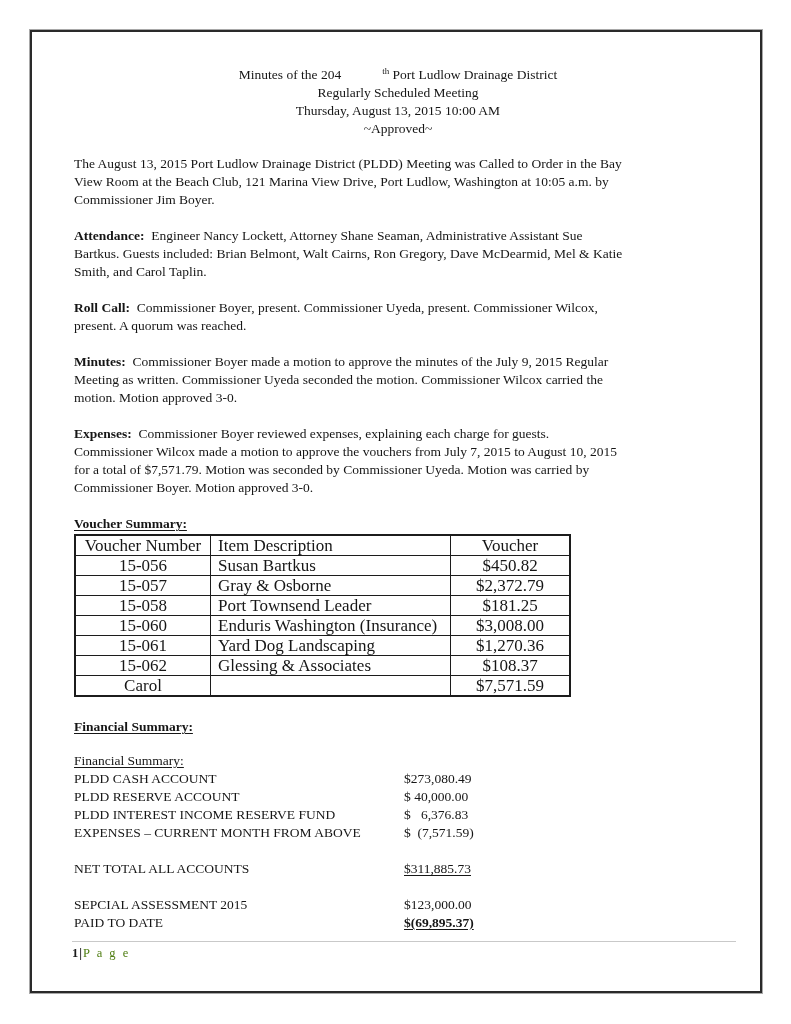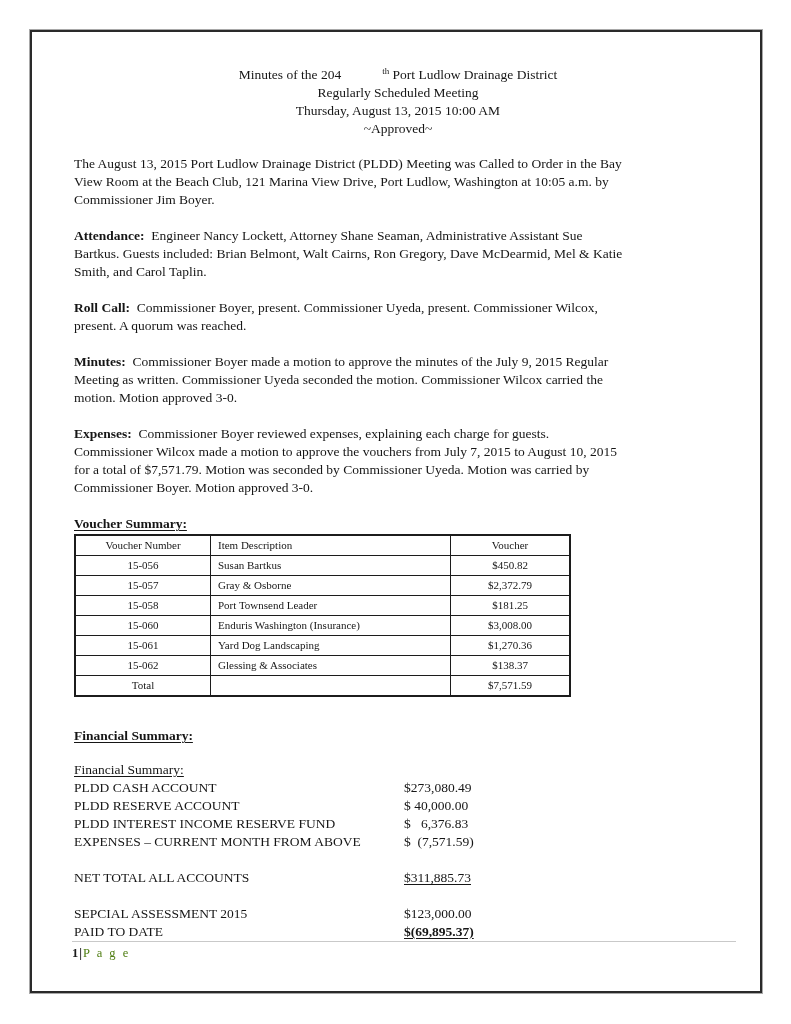"Voucher Number" table.voucher { font-size: 11px -> 17px }
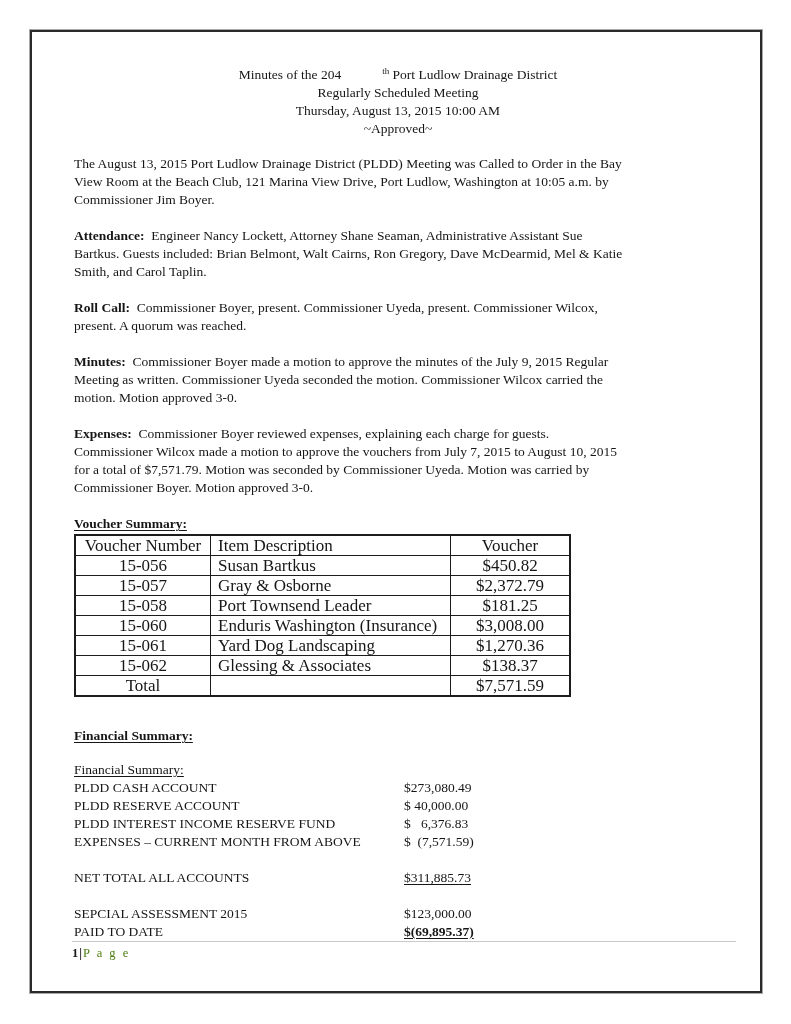"$138.37" td.col-amt { text: $138.37 -> $108.37 }
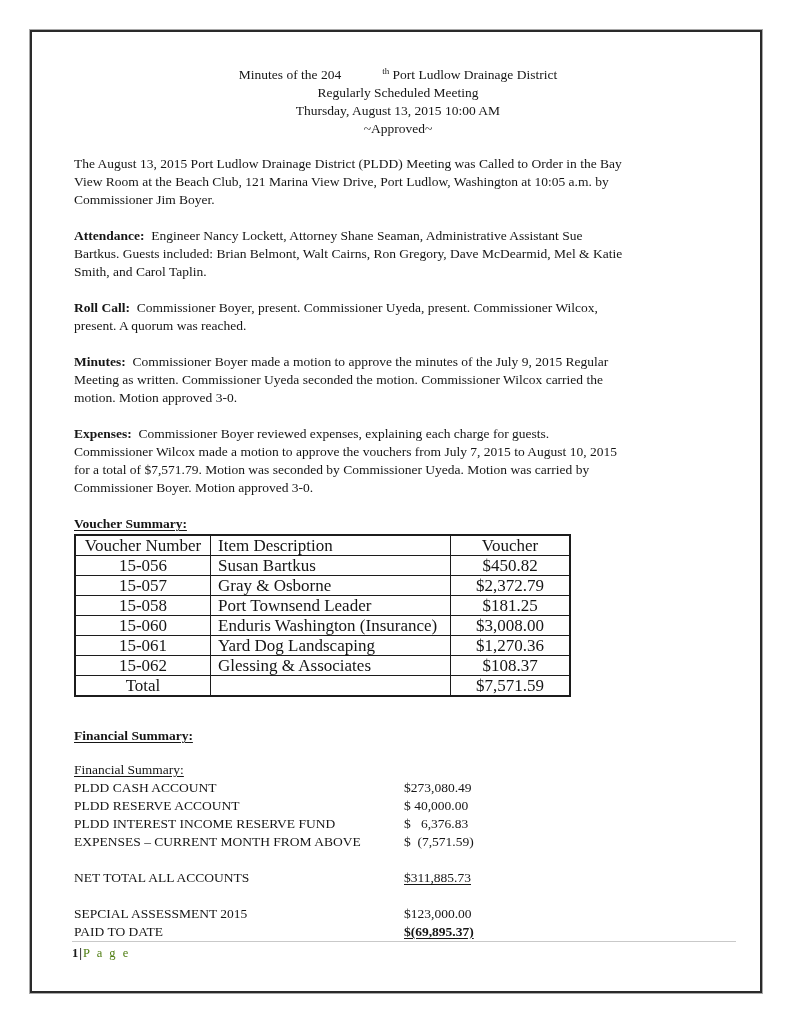"Total" td.col-num { text: Total -> Carol }
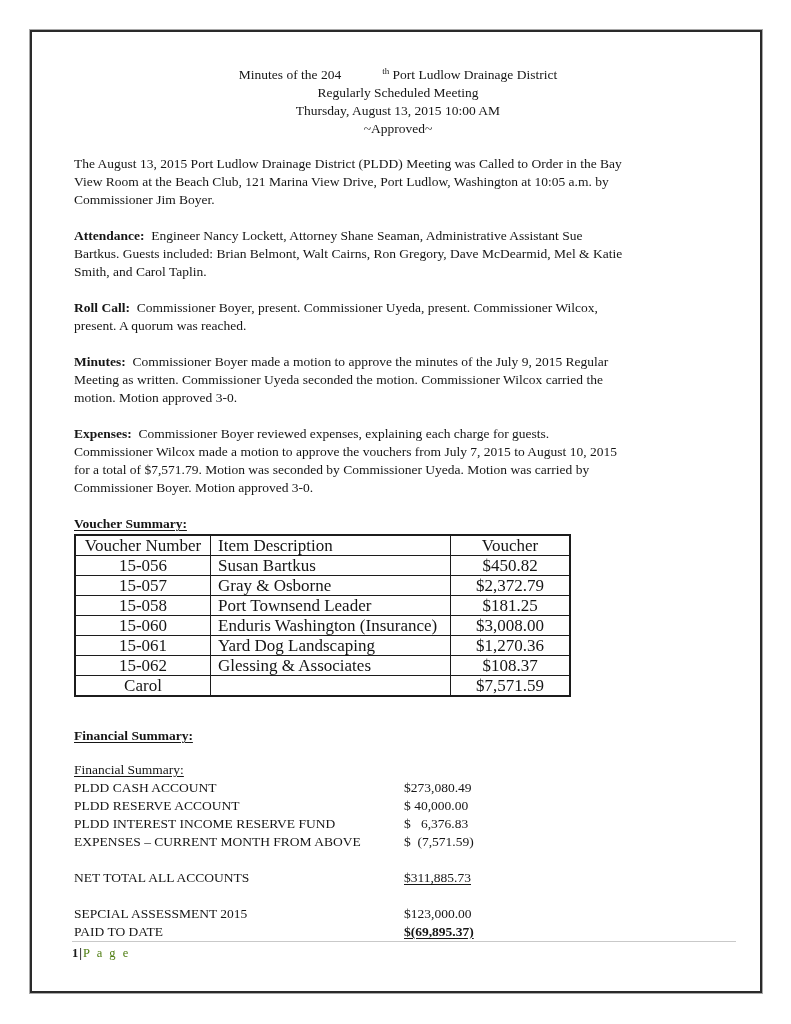"Financial Summary:" .fin-section { margin-top: 30px -> 21px }
